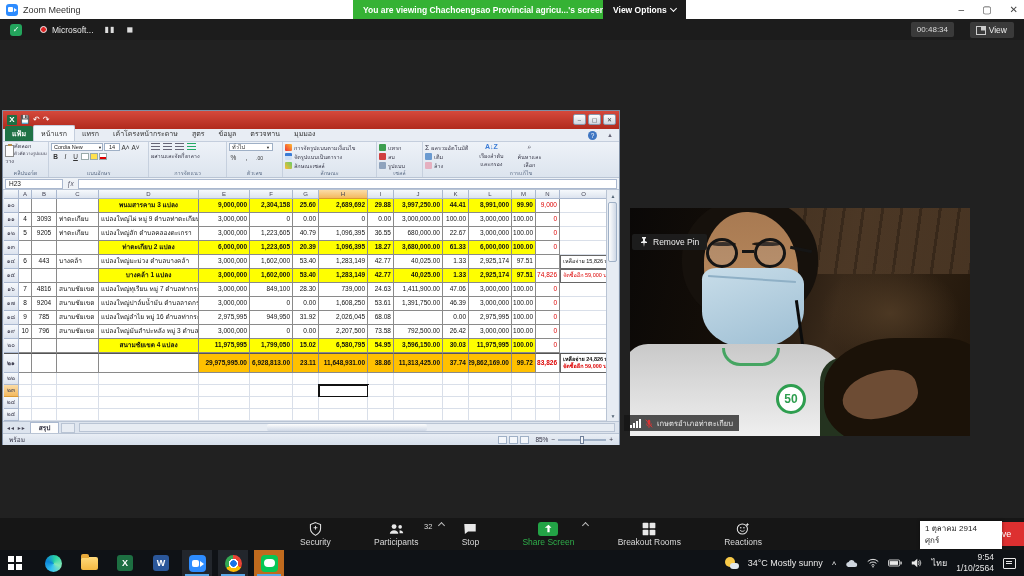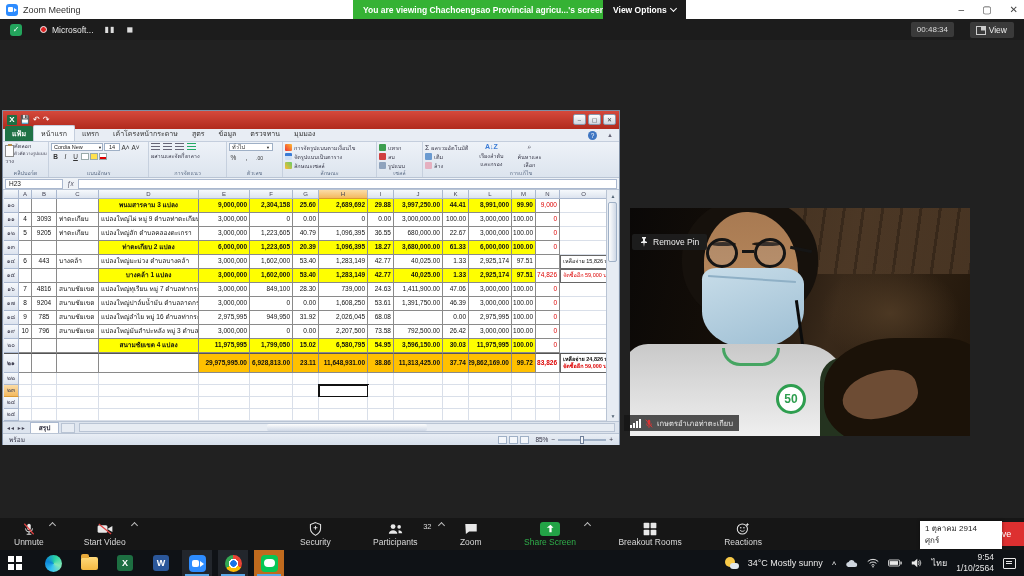"Unmute" div.leftgrp { html: <div> <div> <svg> <path></path> <path></path> <line></line> </svg> <span>Unmute</span> <span></span> </div> <div> <svg> <rect></rect> <path></path> <line></line> </svg> <span>Start Video</span> <span></span> </div> </div> -> none }
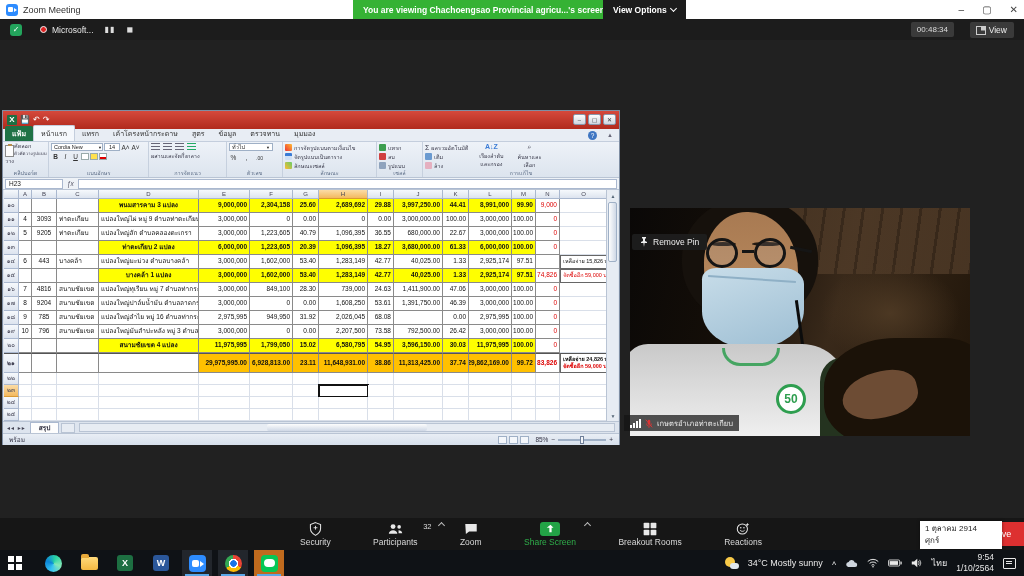"Zoom" span { text: Zoom -> Stop }
